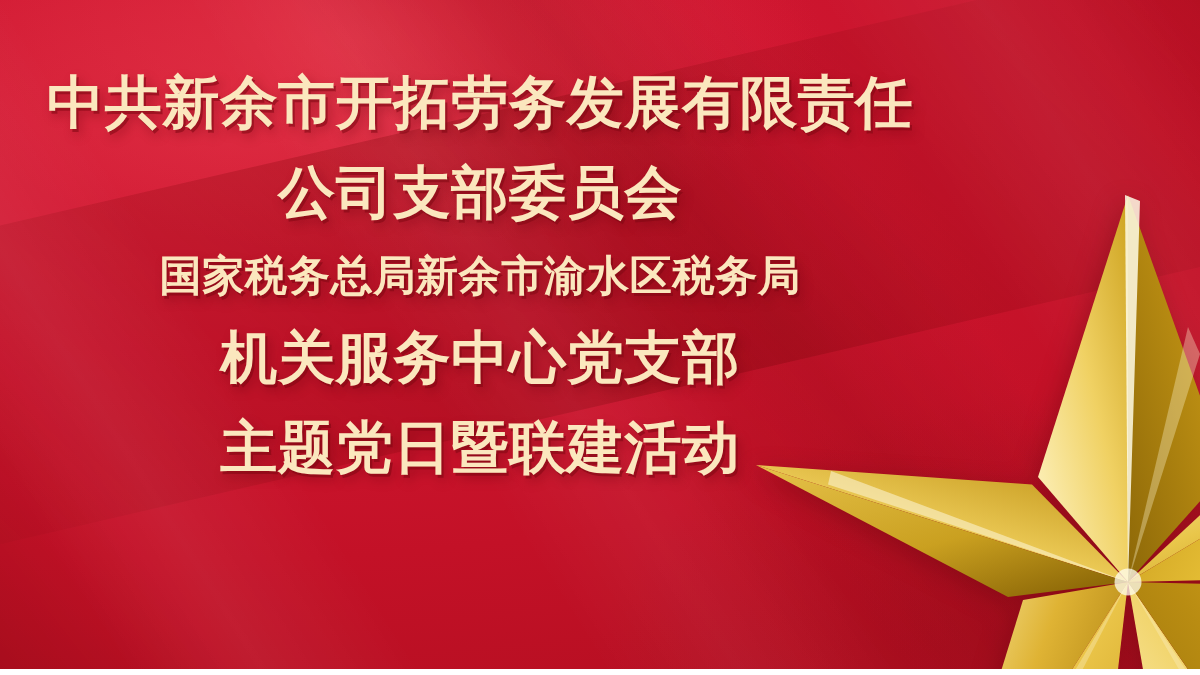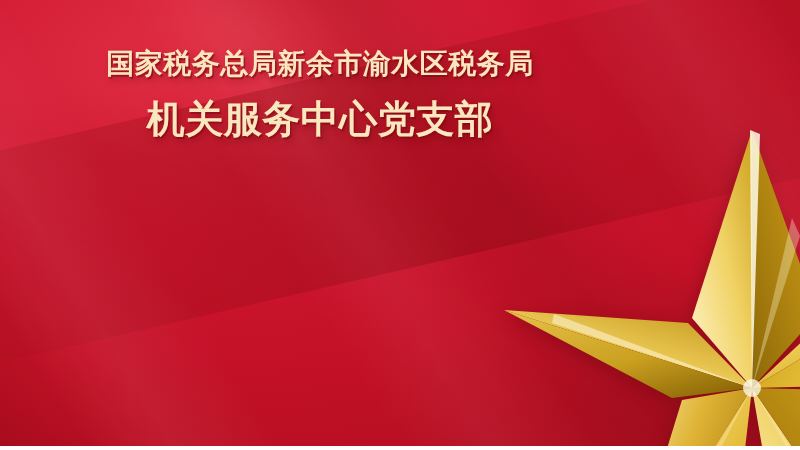"中共新余市开拓劳务发展有限责任" div.title-line { html: none -> <div>中共新余市开拓劳务发展有限责任</div> }
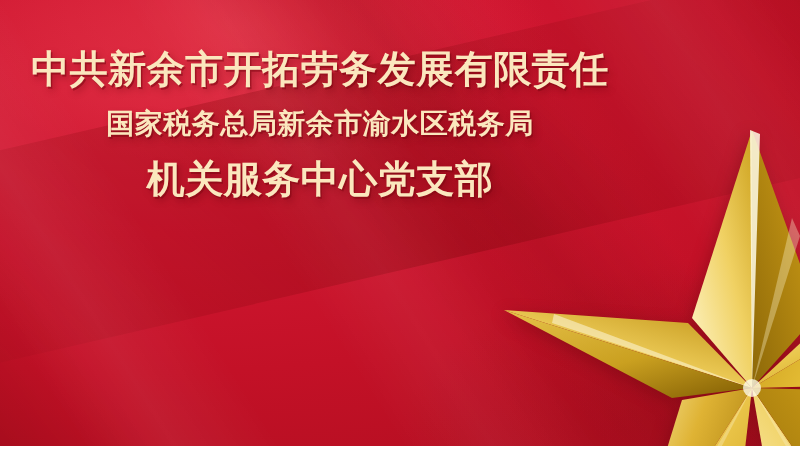"公司支部委员会" div.title-line { html: none -> <div>公司支部委员会</div> }
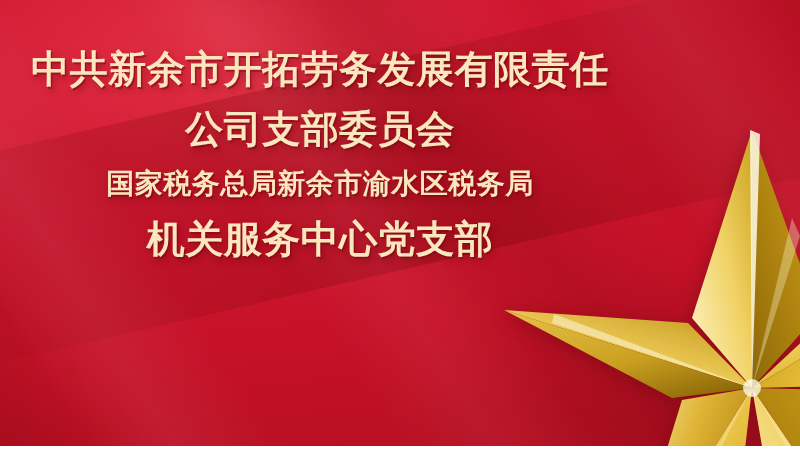"主题党日暨联建活动" div.title-line { html: none -> <div>主题党日暨联建活动</div> }
